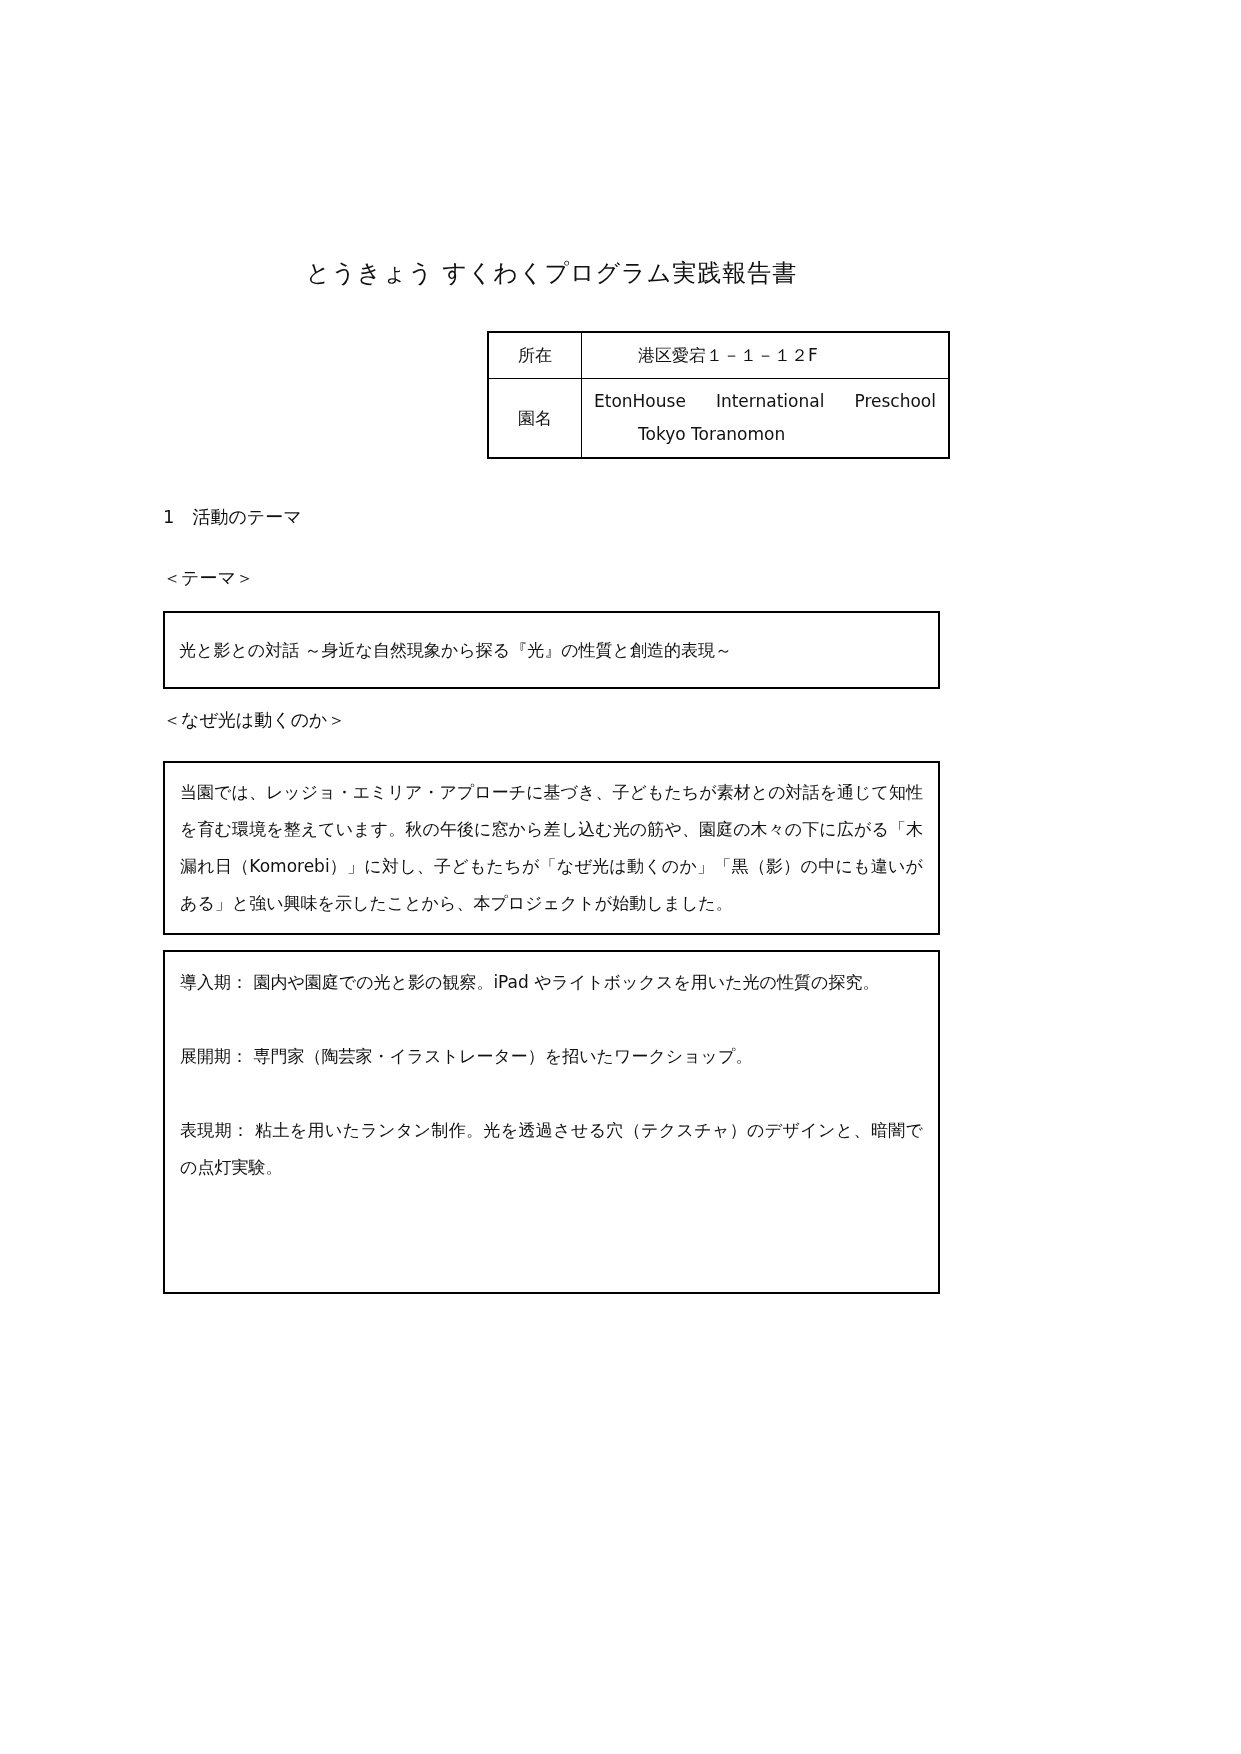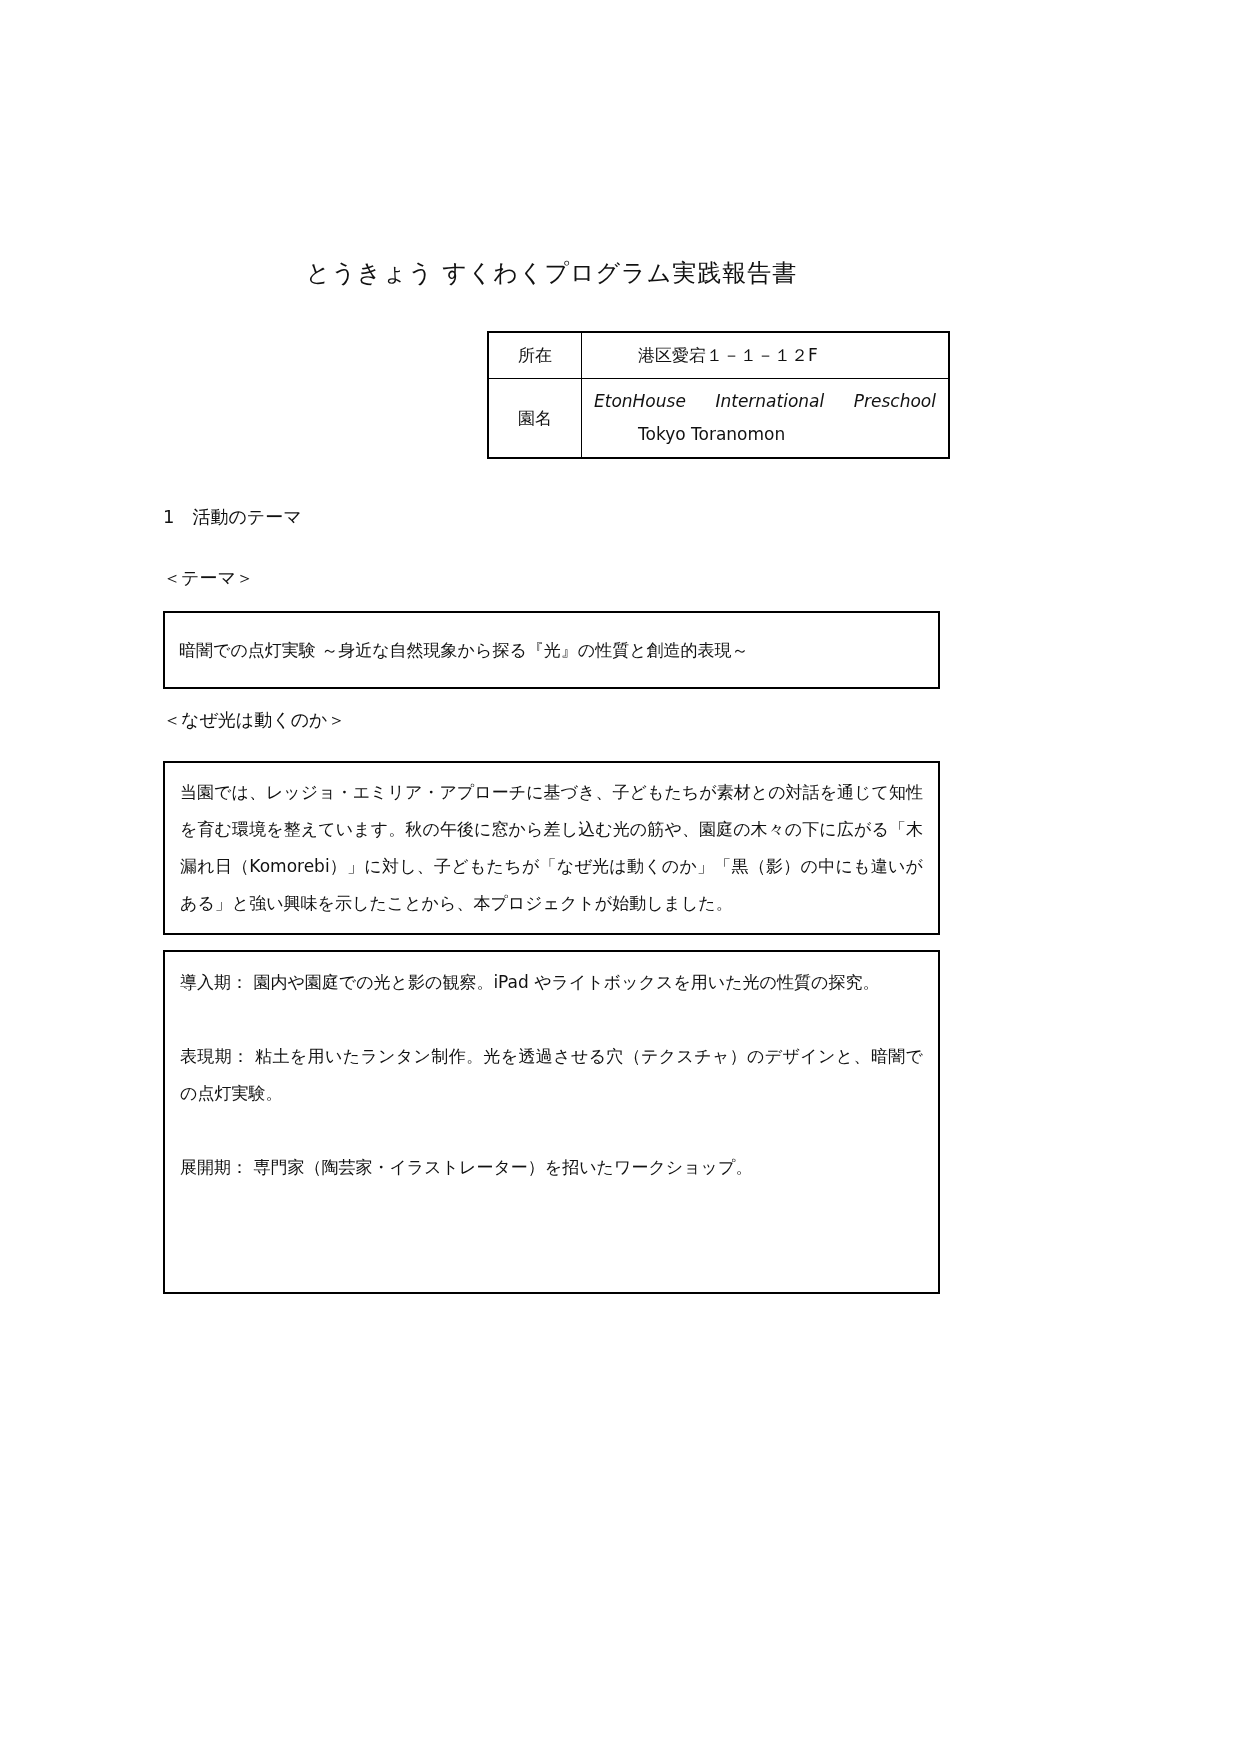"EtonHouse International Preschool" .value-cell .justify-line { font-style: italic -> none }
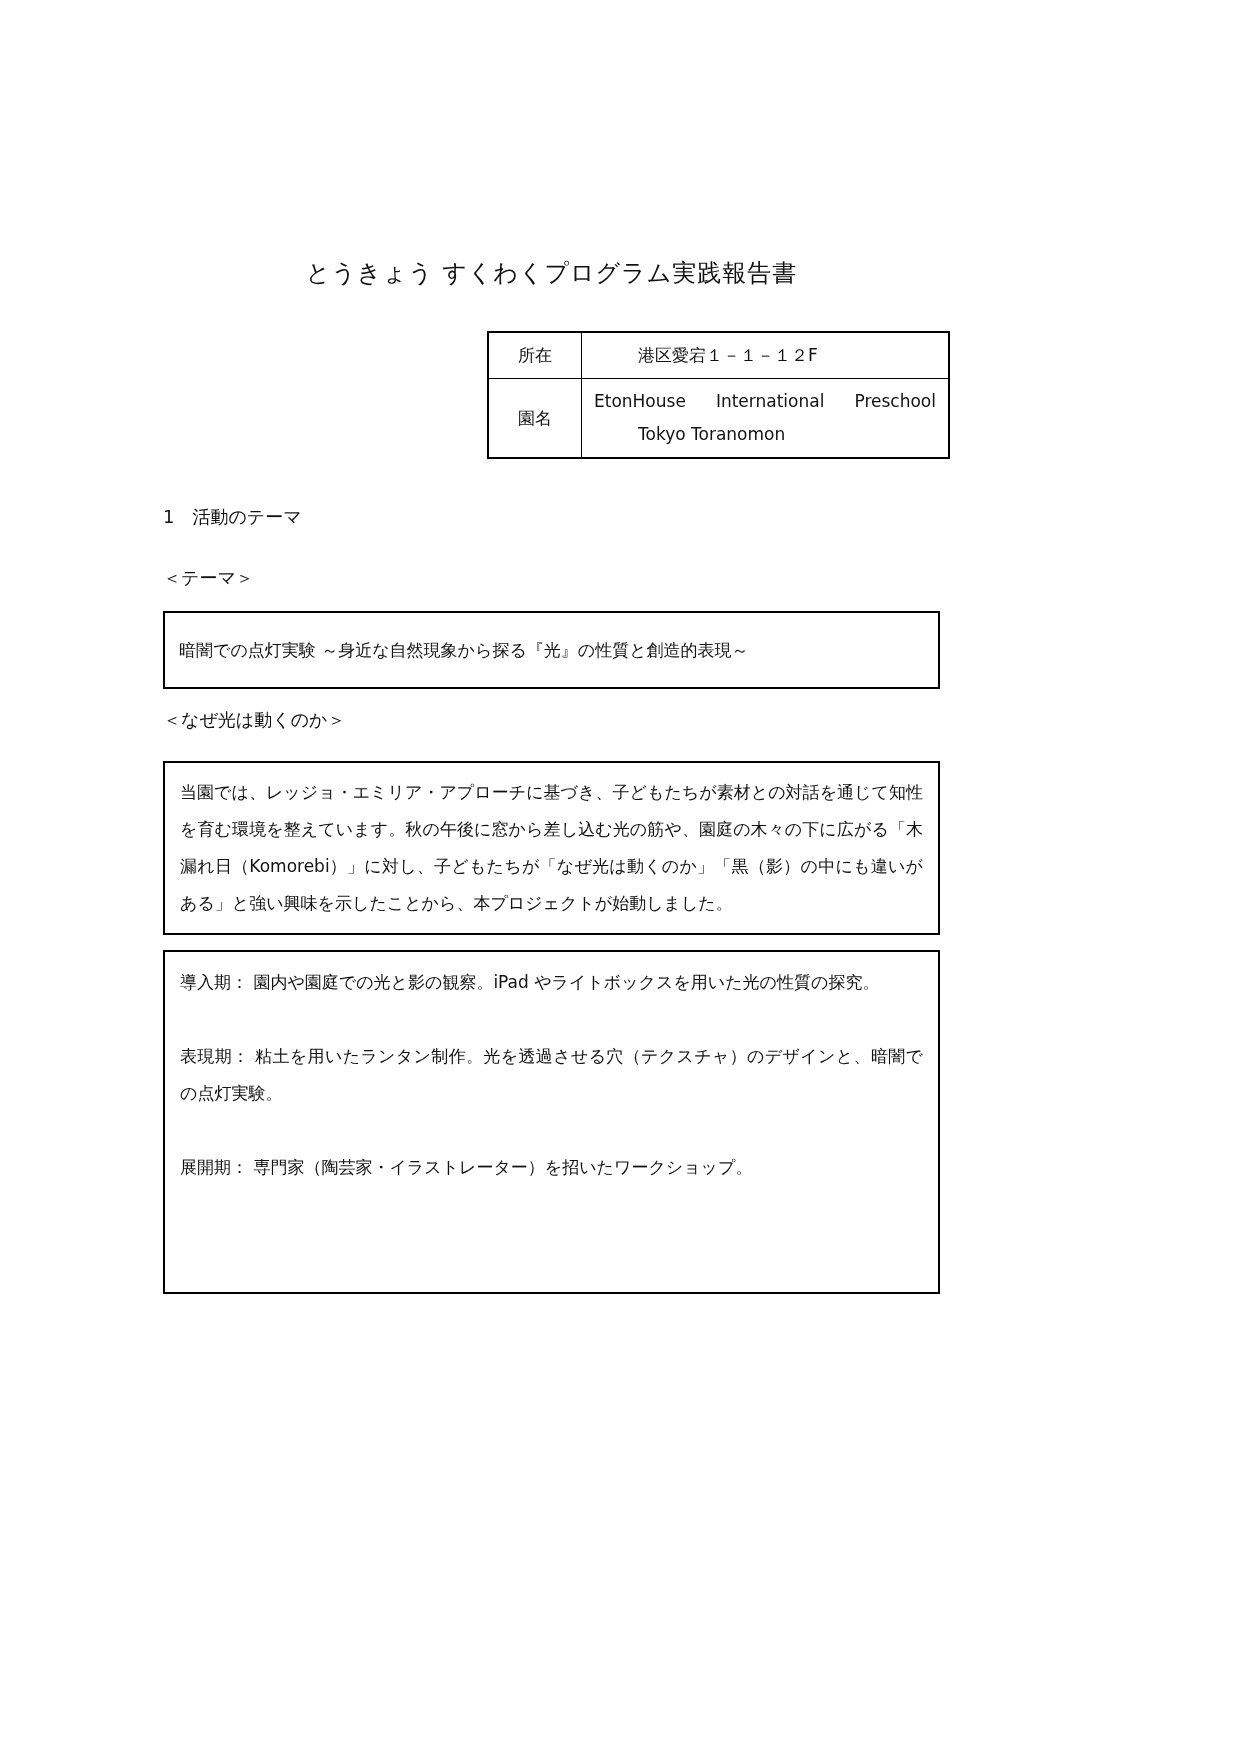"暗闇での点灯実験 ～身近な自然現象から探る『光』の性質と創造的表現～" span { text: 暗闇での点灯実験 -> 光と影との対話 }
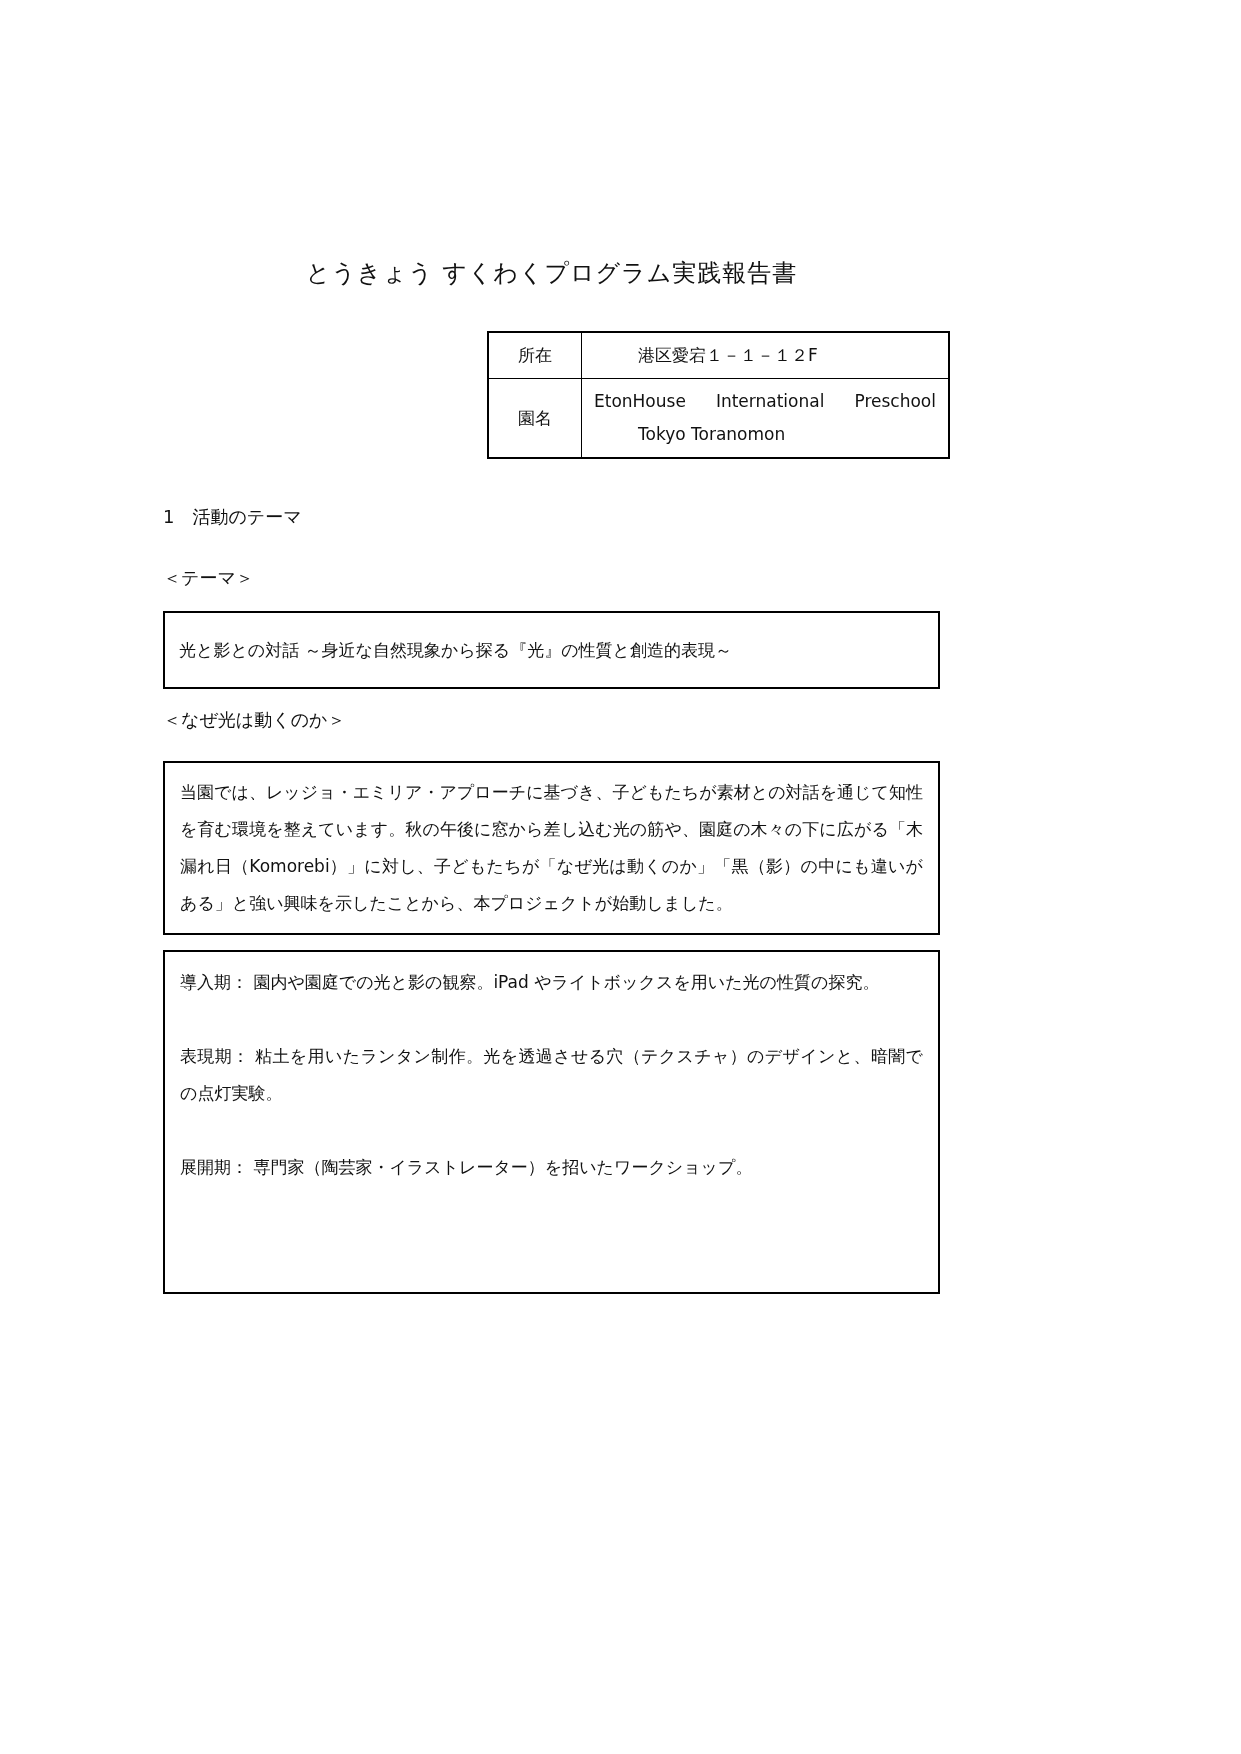"表現期：" p { order: before "展開期： 専門家（陶芸家・イラストレーター）を招いたワークショップ。" -> after "展開期： 専門家（陶芸家・イラストレーター）を招いたワークショップ。" }
